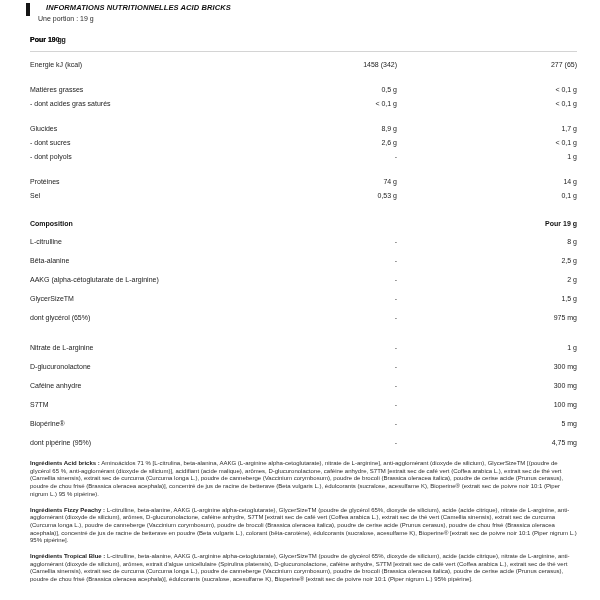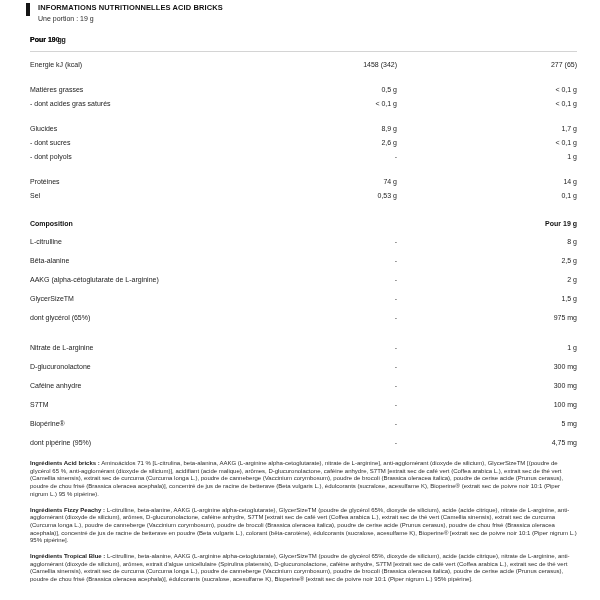"INFORMATIONS NUTRITIONNELLES ACID BRICKS" .title { font-style: none -> italic; margin-left: none -> 8px }
